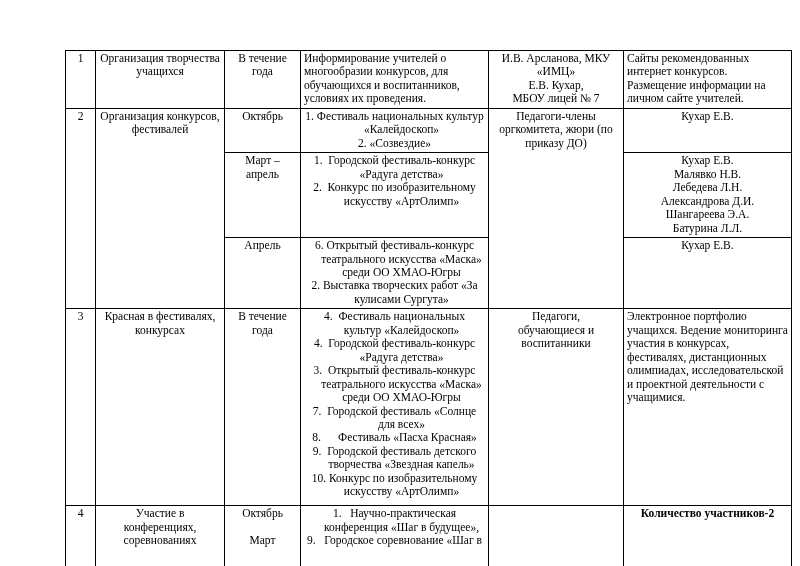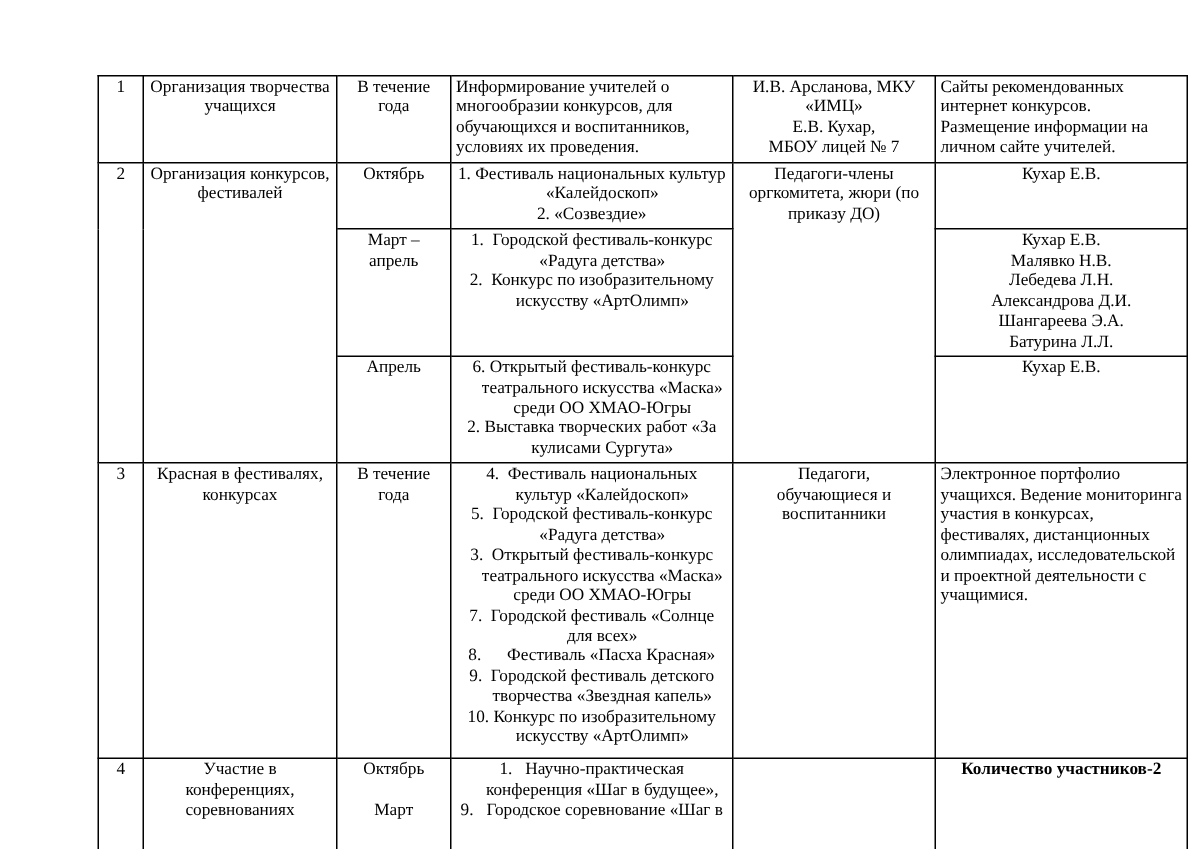"5. Городской фестиваль-конкурс «Радуга" div.li { text: 5 -> 4 }
